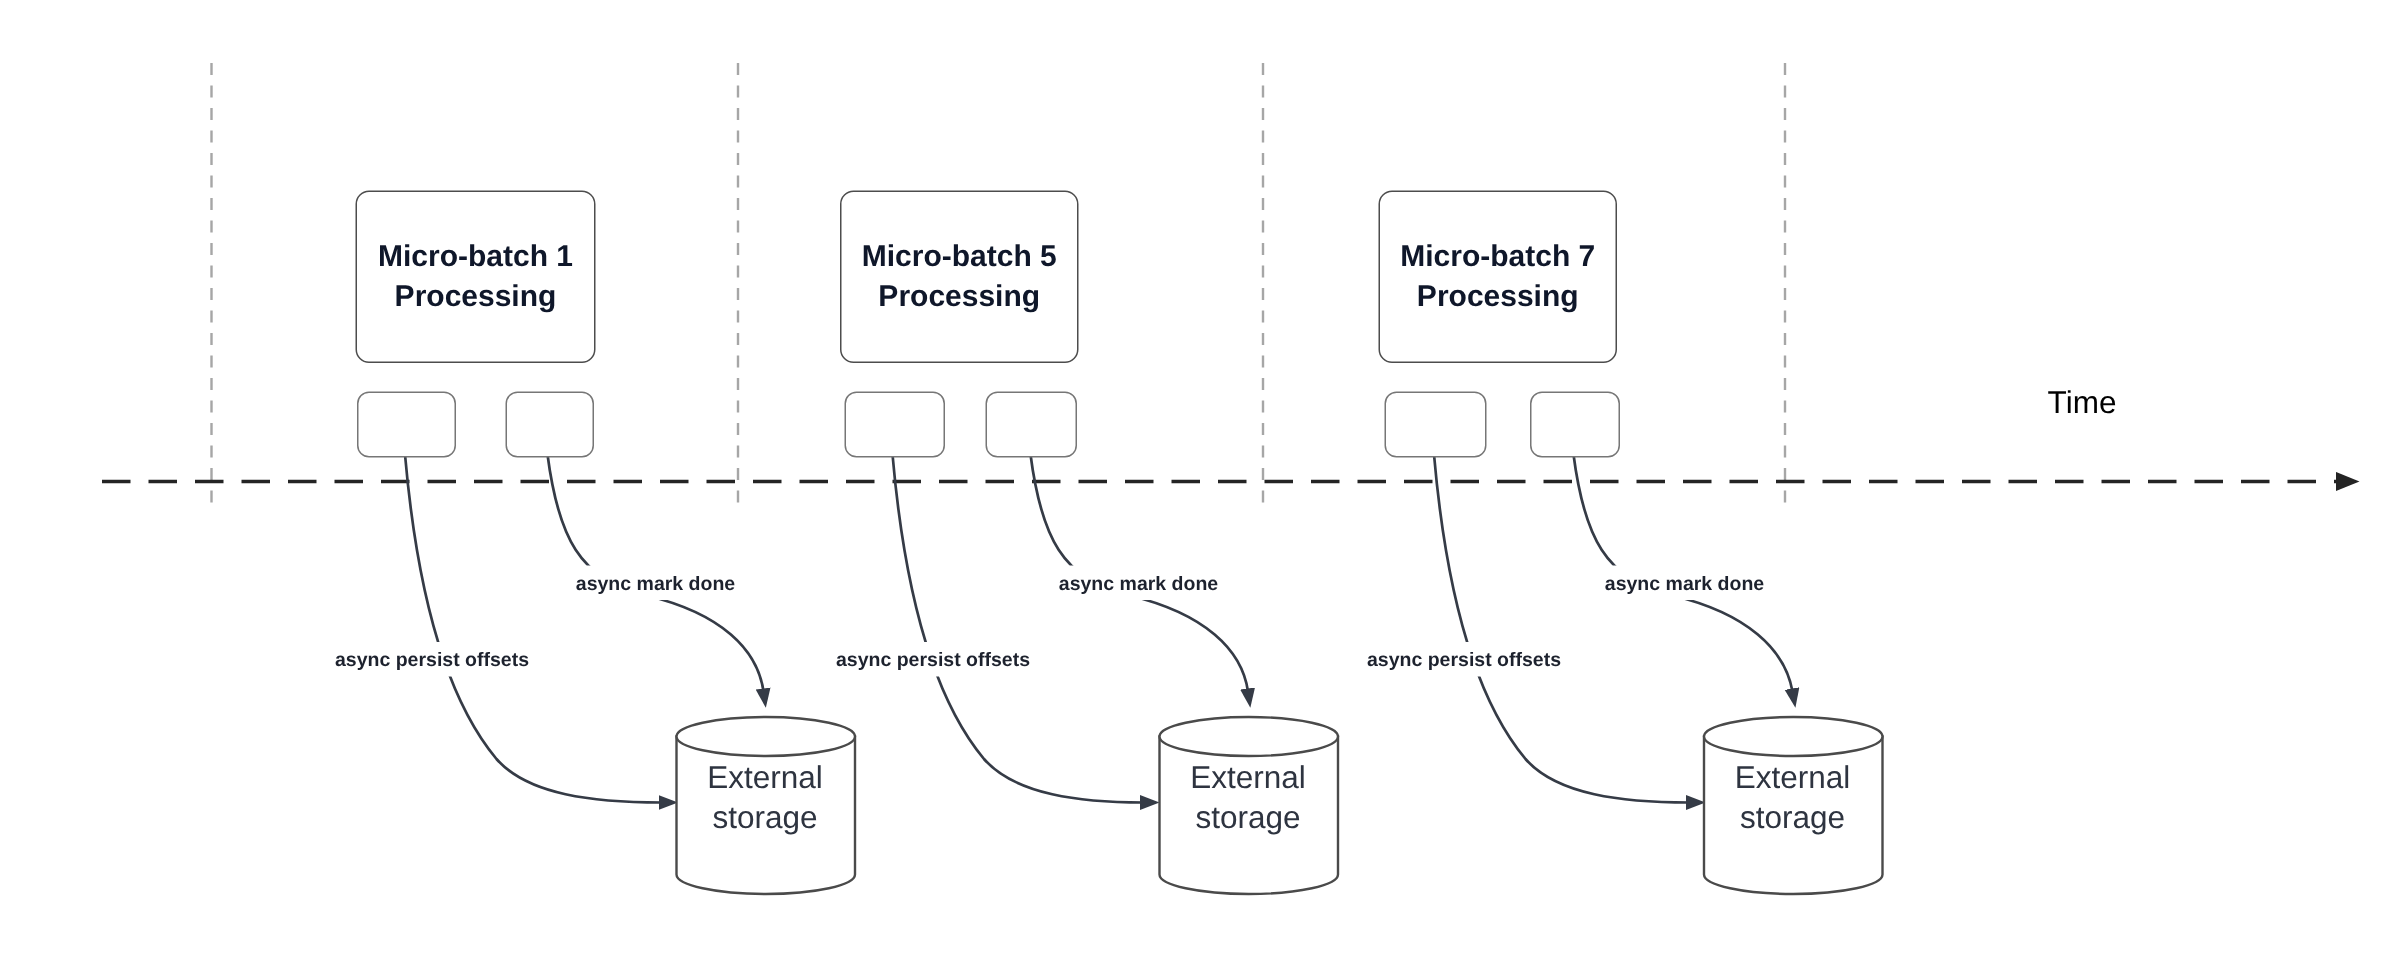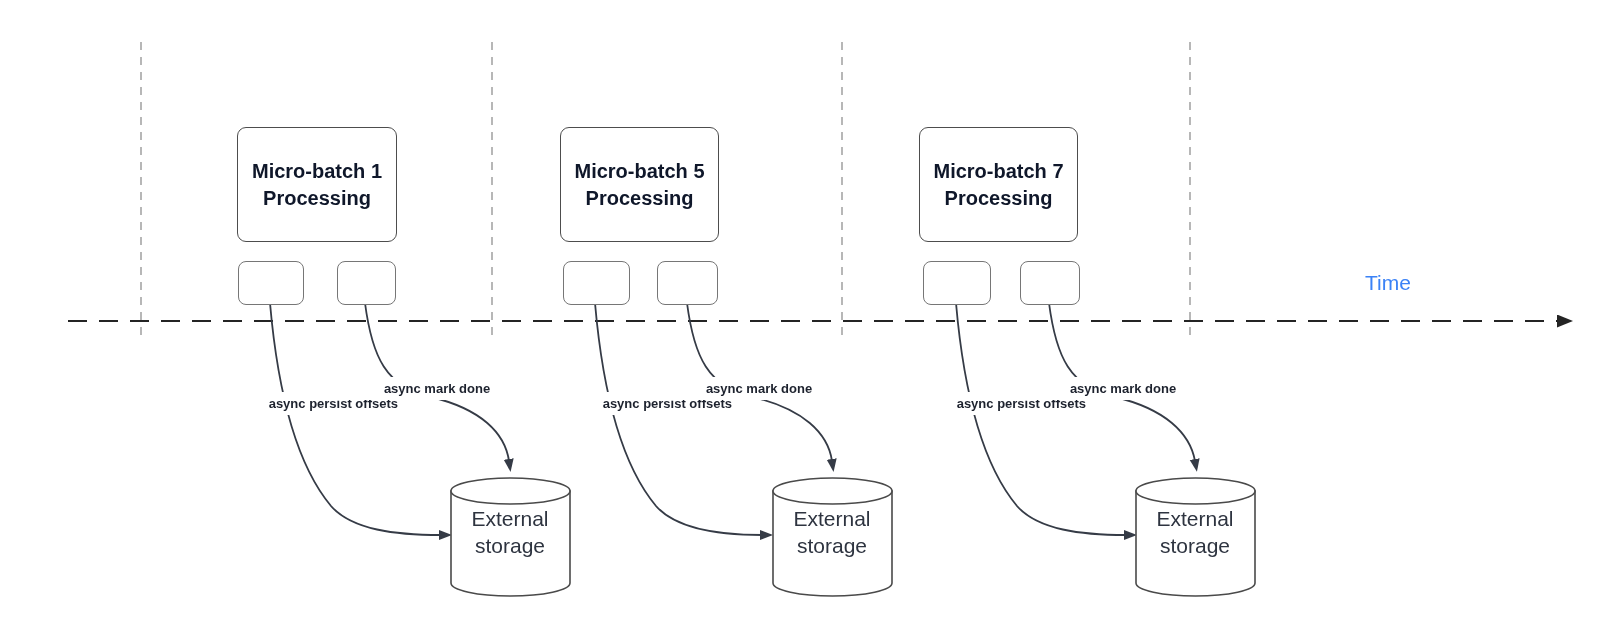"Time" .time-label { color: #3b82f6 -> #000000; margin-top: 14px -> none }
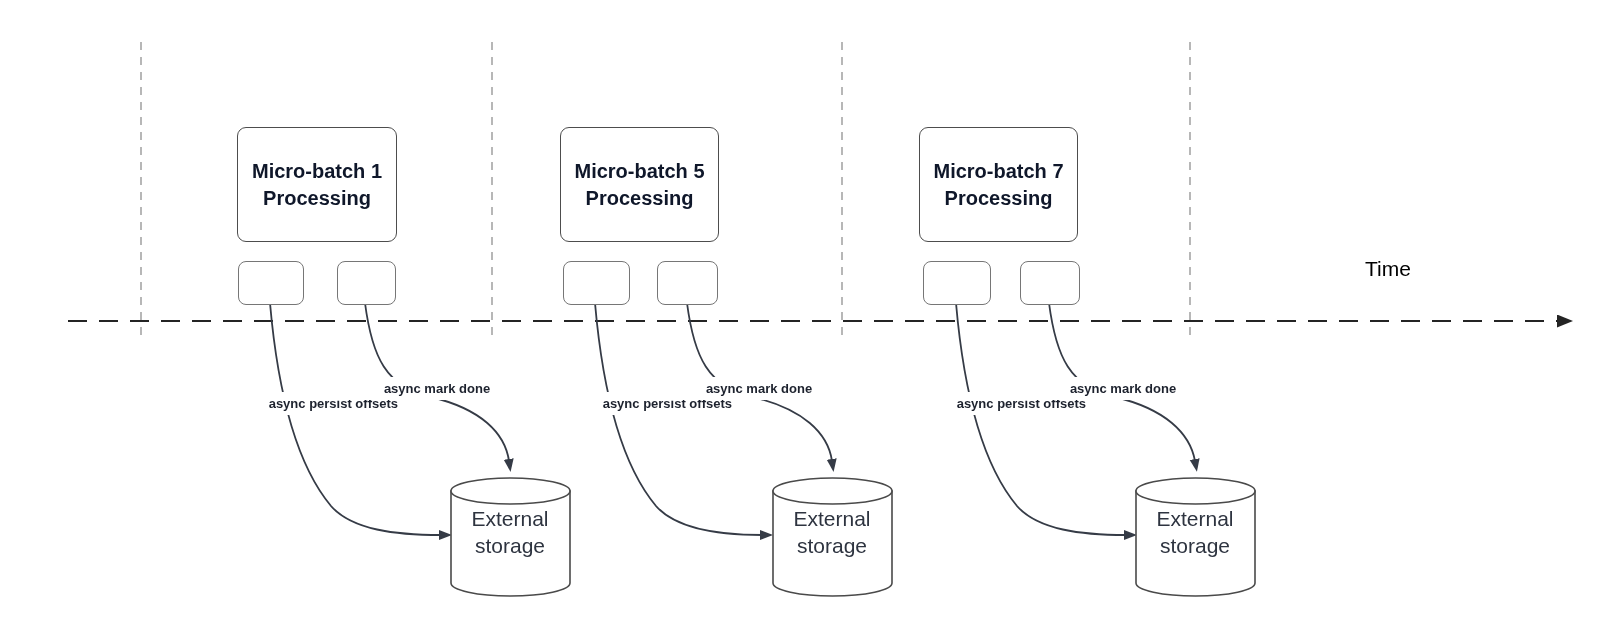"async persist offsets" .persist-label { text-align: right -> none; top: 392px -> 428px }
